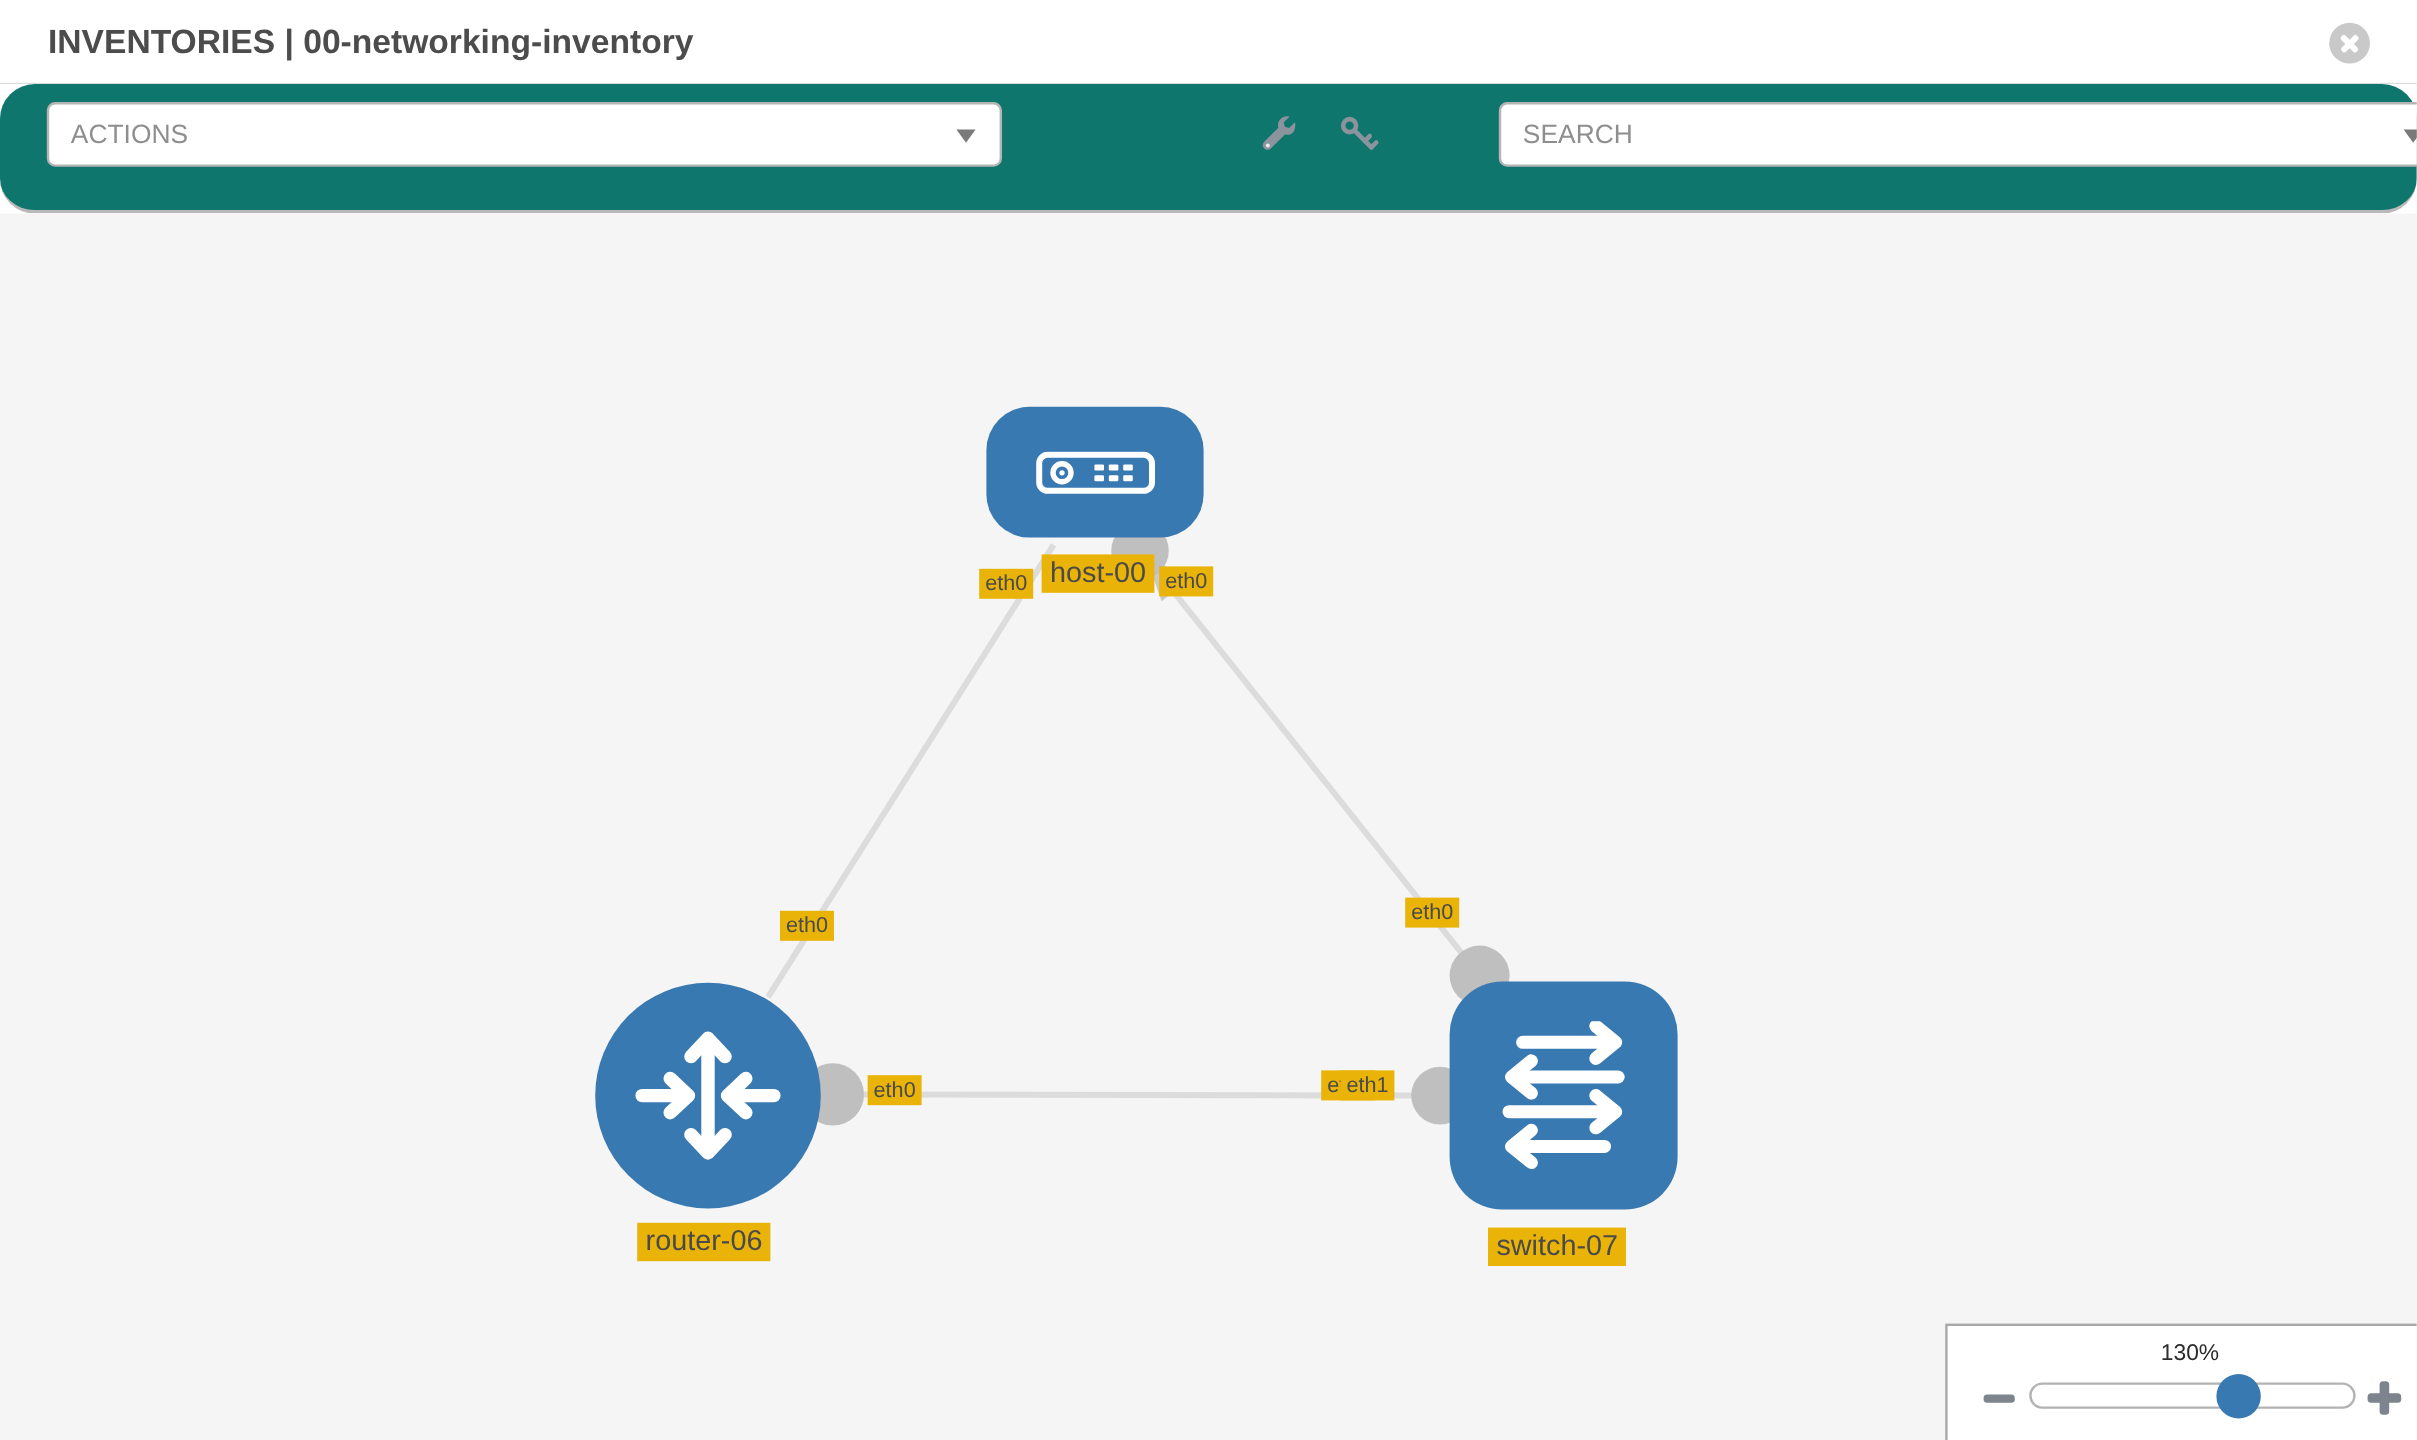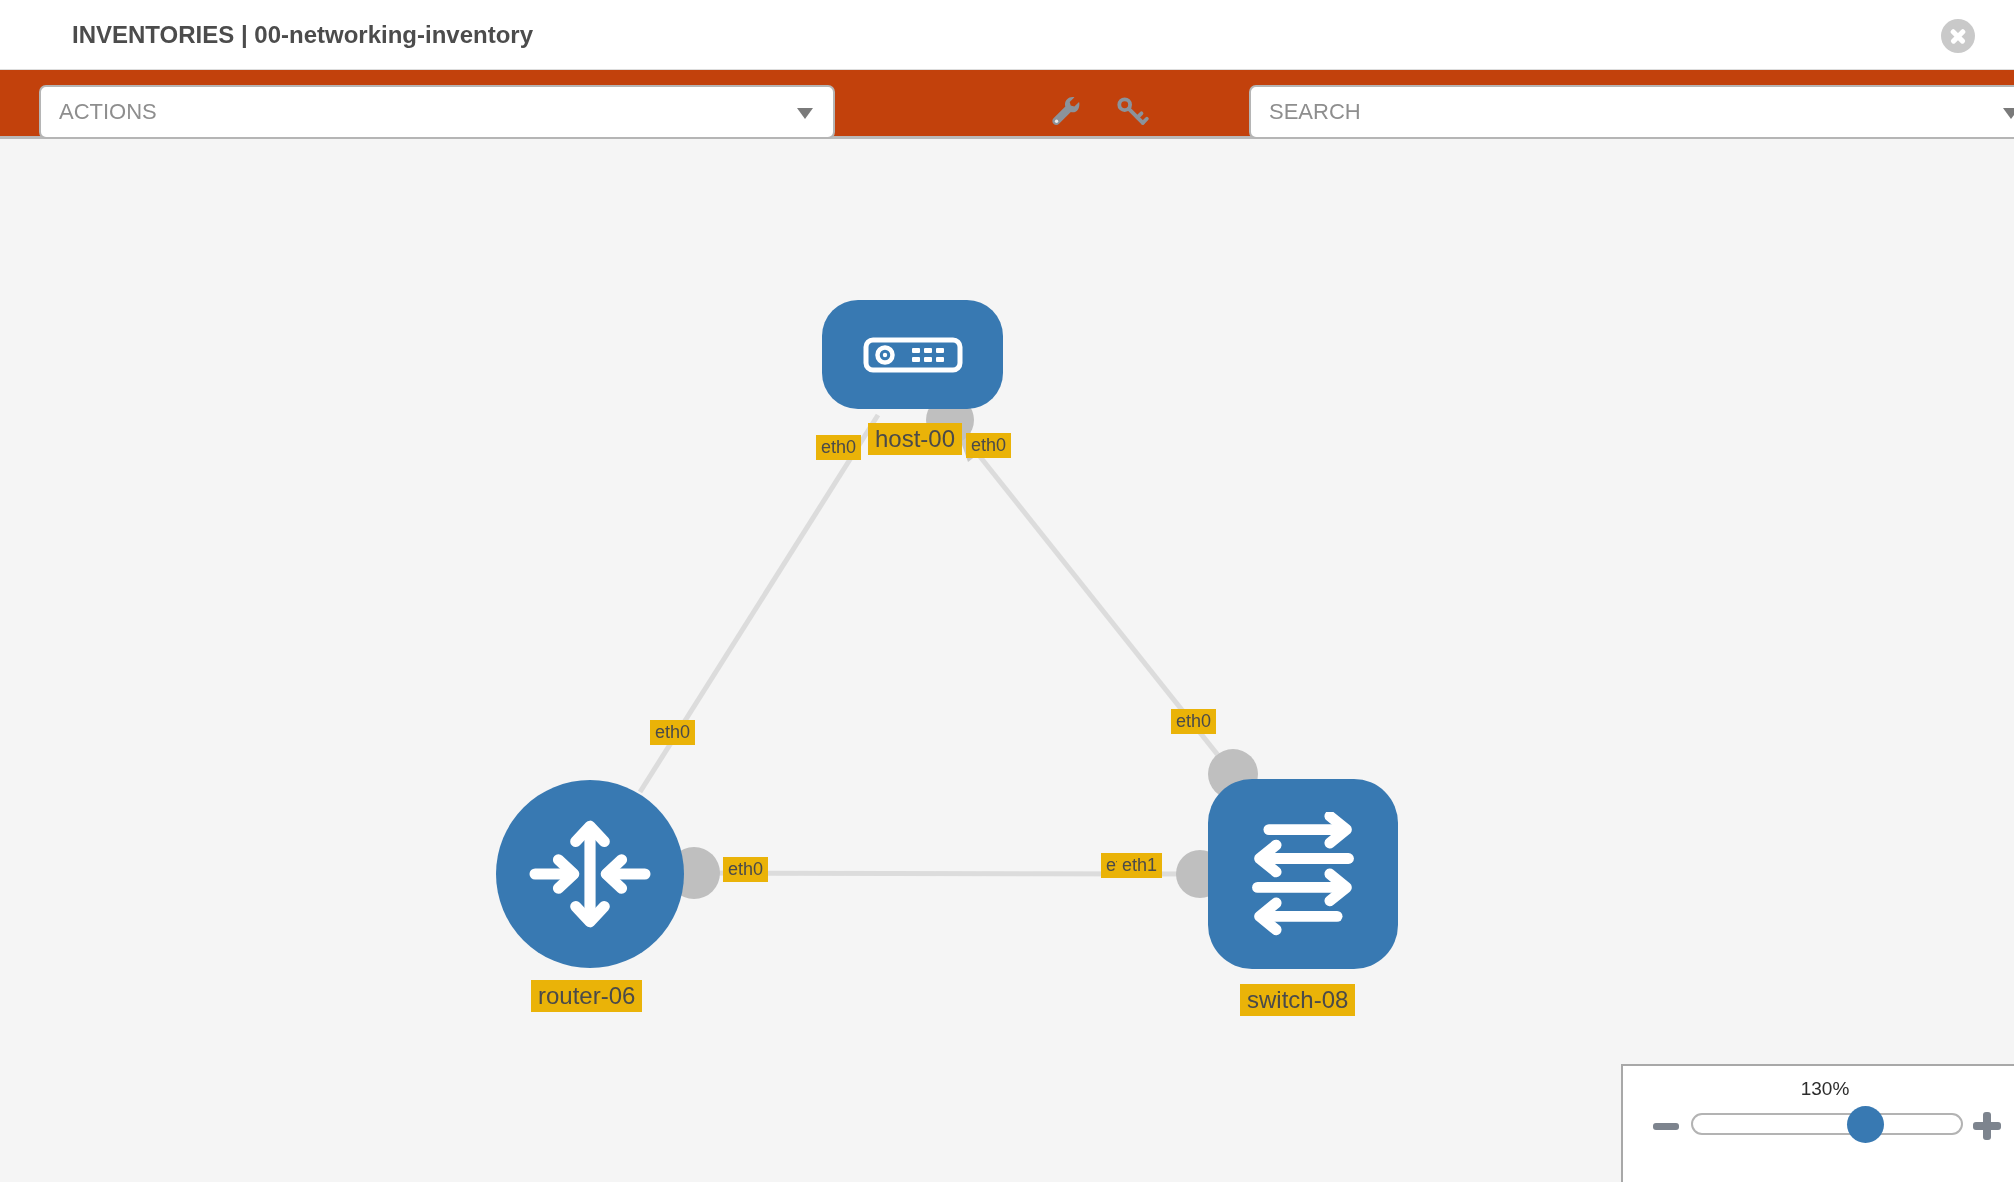"INVENTORIES | 00-networking-inventory" .header-title { font-size: 24px -> 28px; margin-left: 32px -> none }
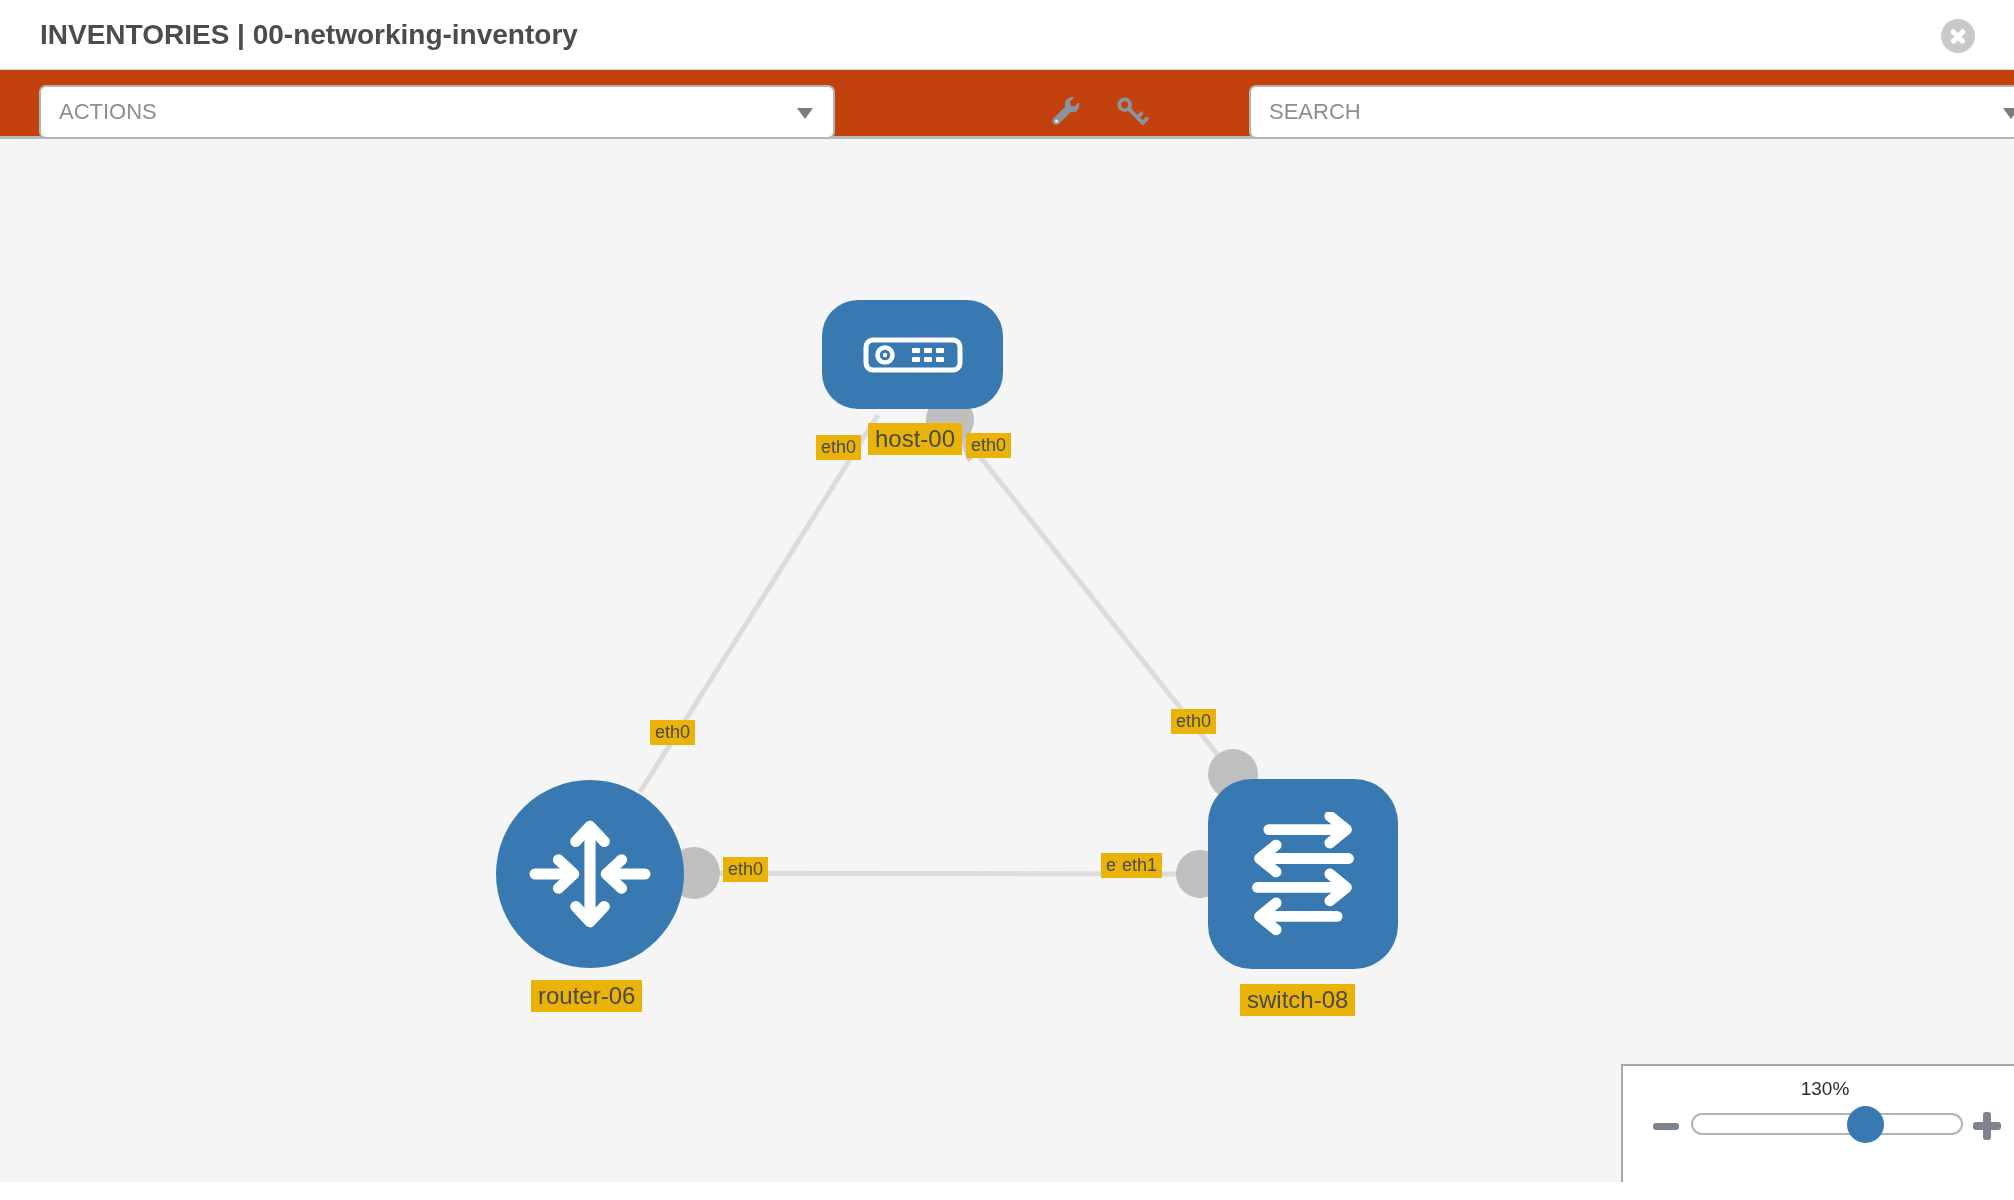"ACTIONS" .toolbar { background: #c2410c -> #0f766e; border-radius: none -> 29px; height: 69px -> 108px }
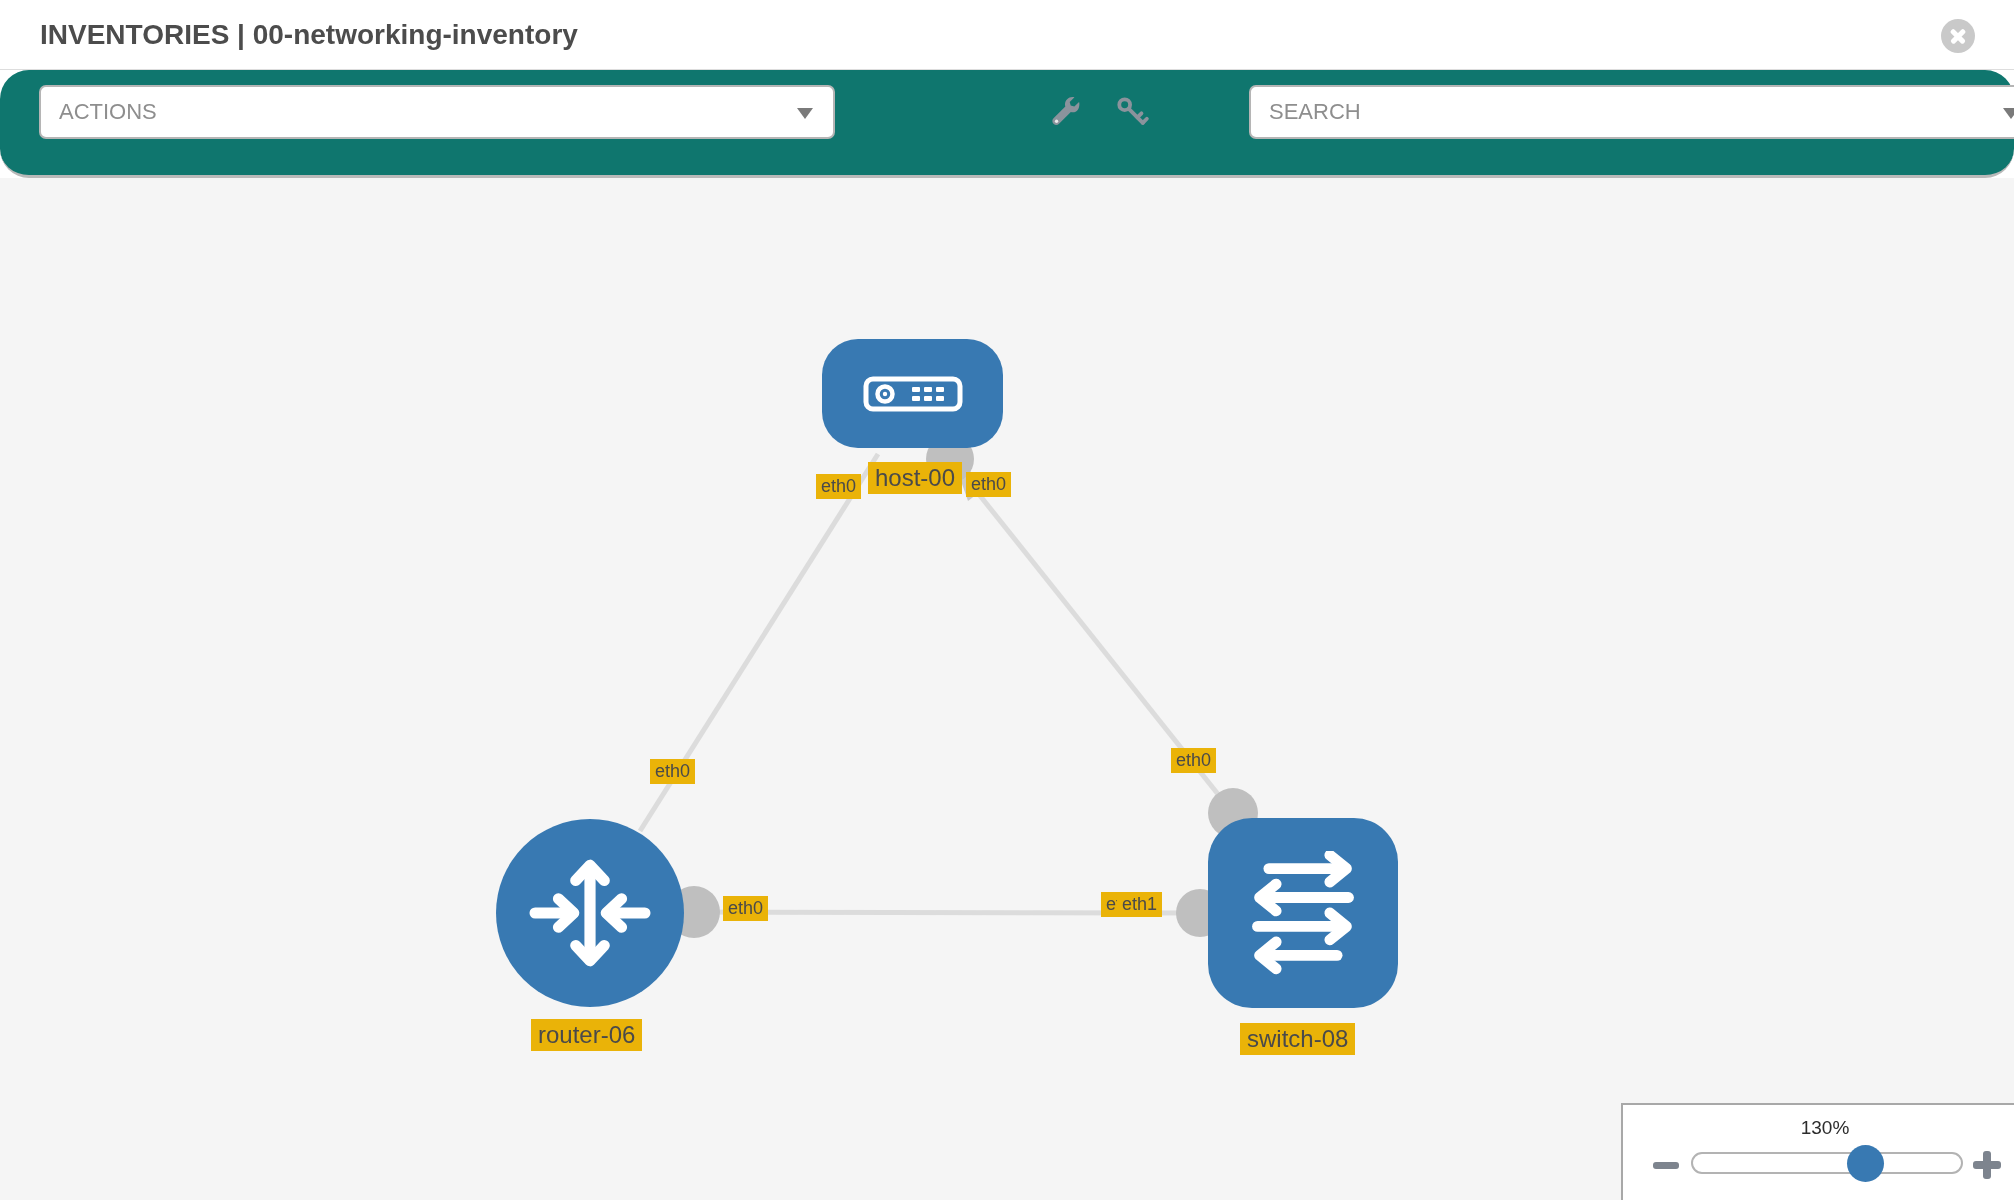"switch-08" div.chip { text: switch-08 -> switch-07 }
